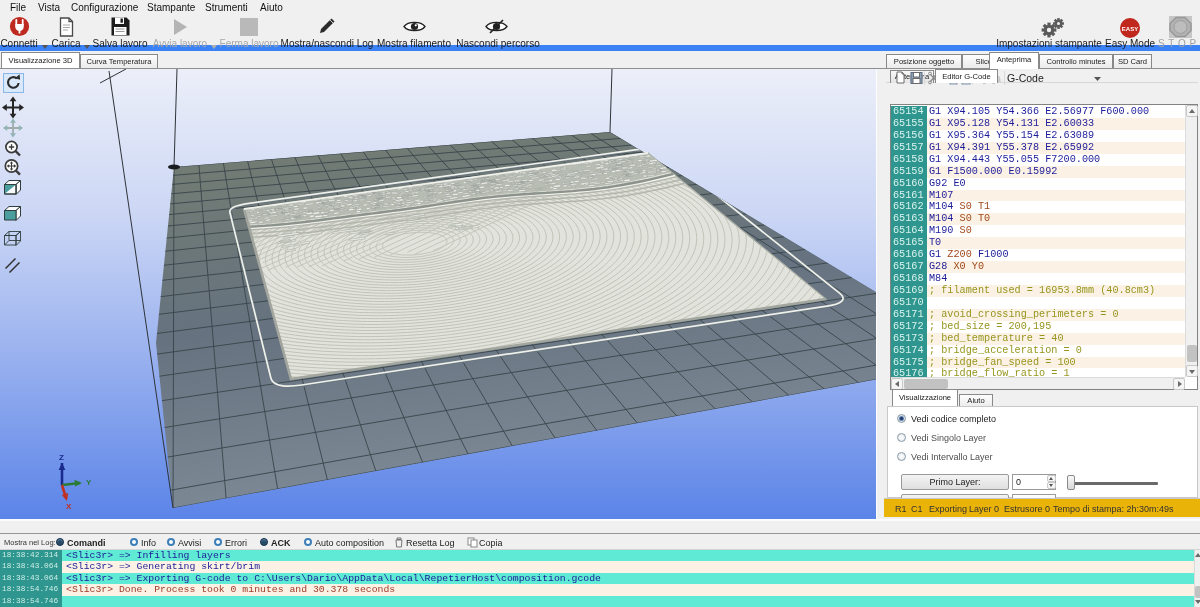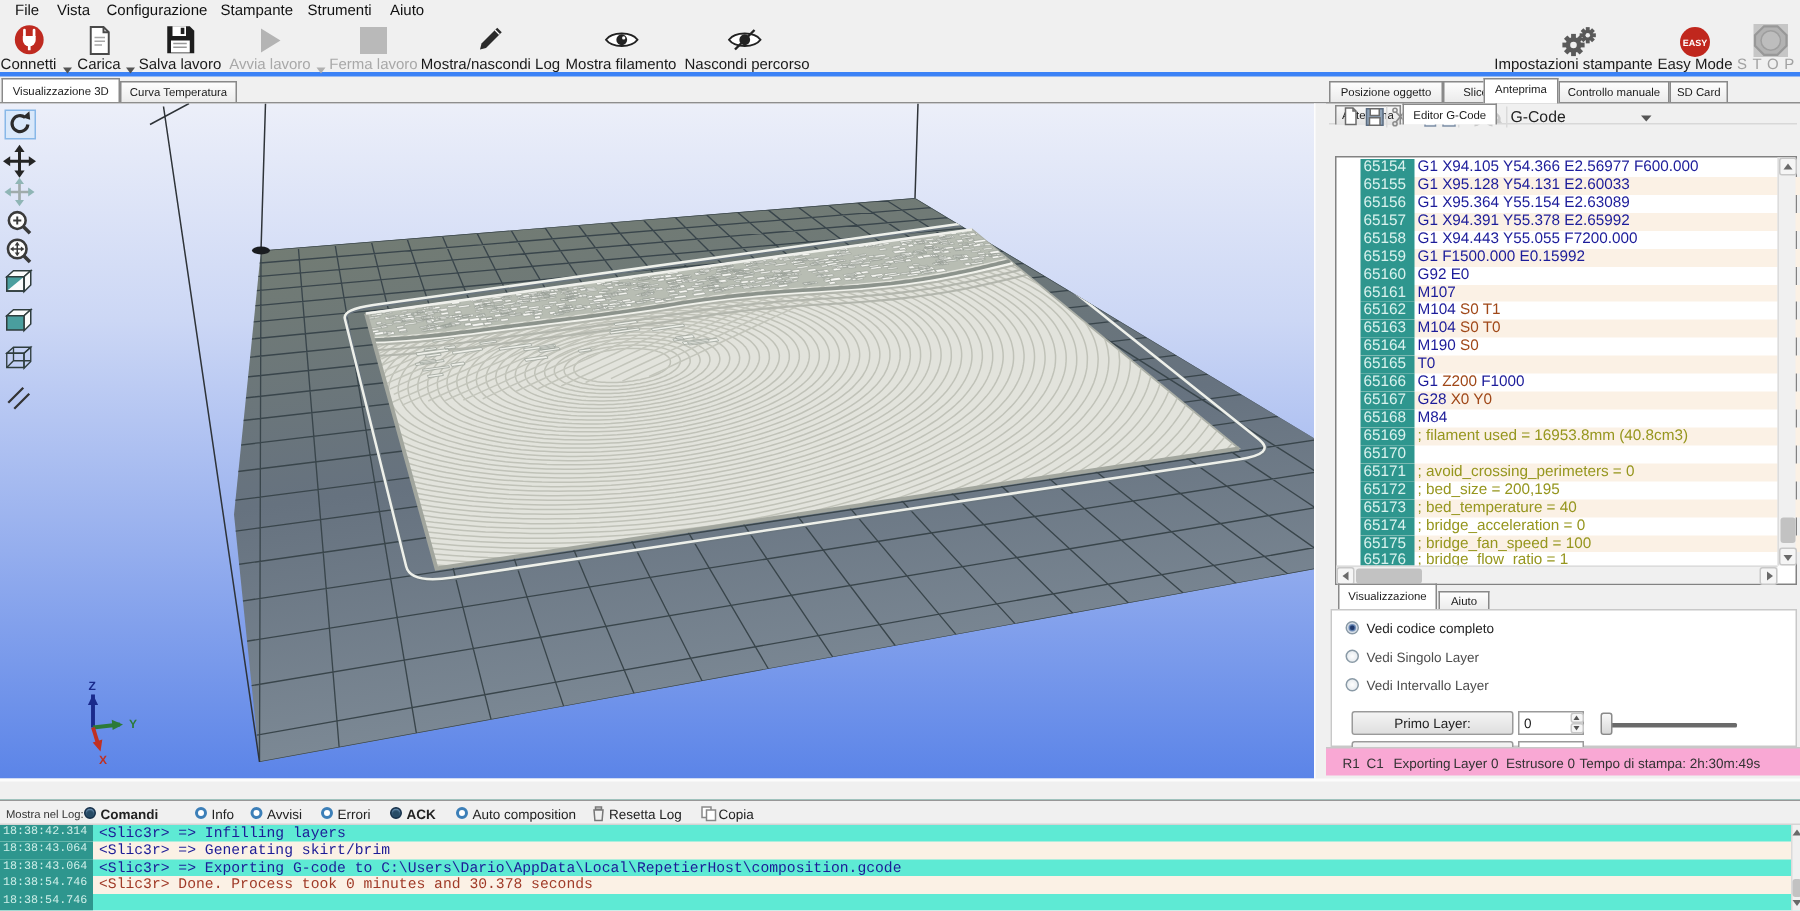"Connetti" #toolbar { border-bottom: 3px solid #3b82f6 -> 6px solid #3b82f6 }
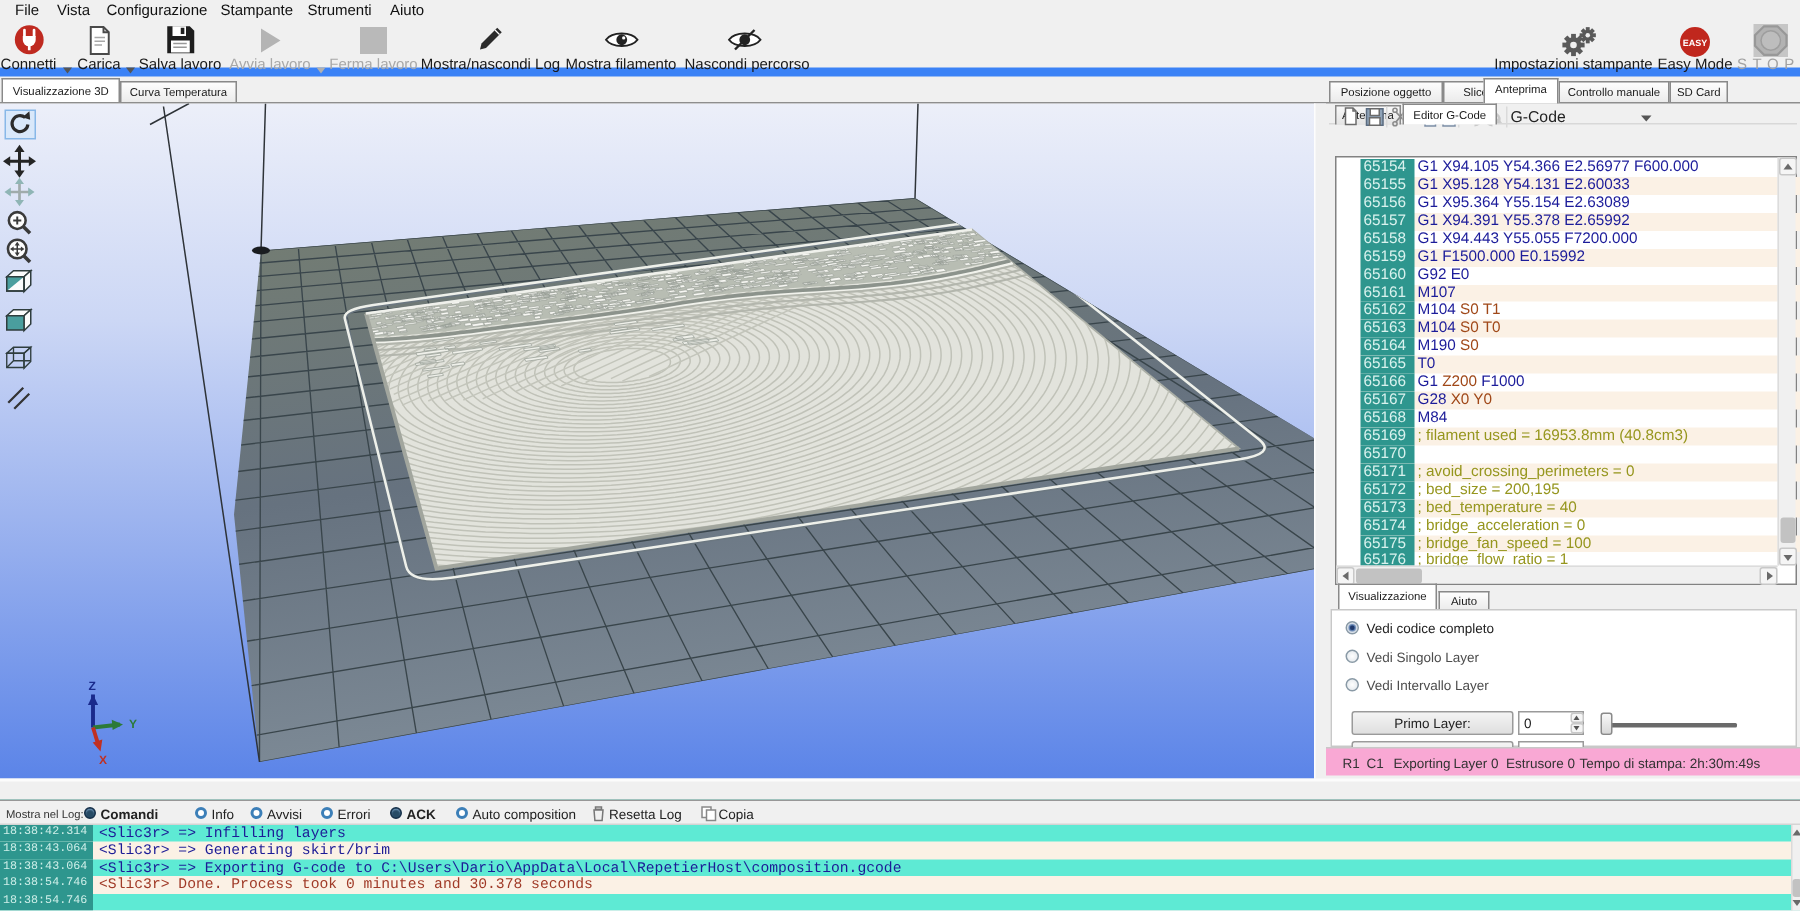"Controllo manuale" div.tab { text: manuale -> minutes }
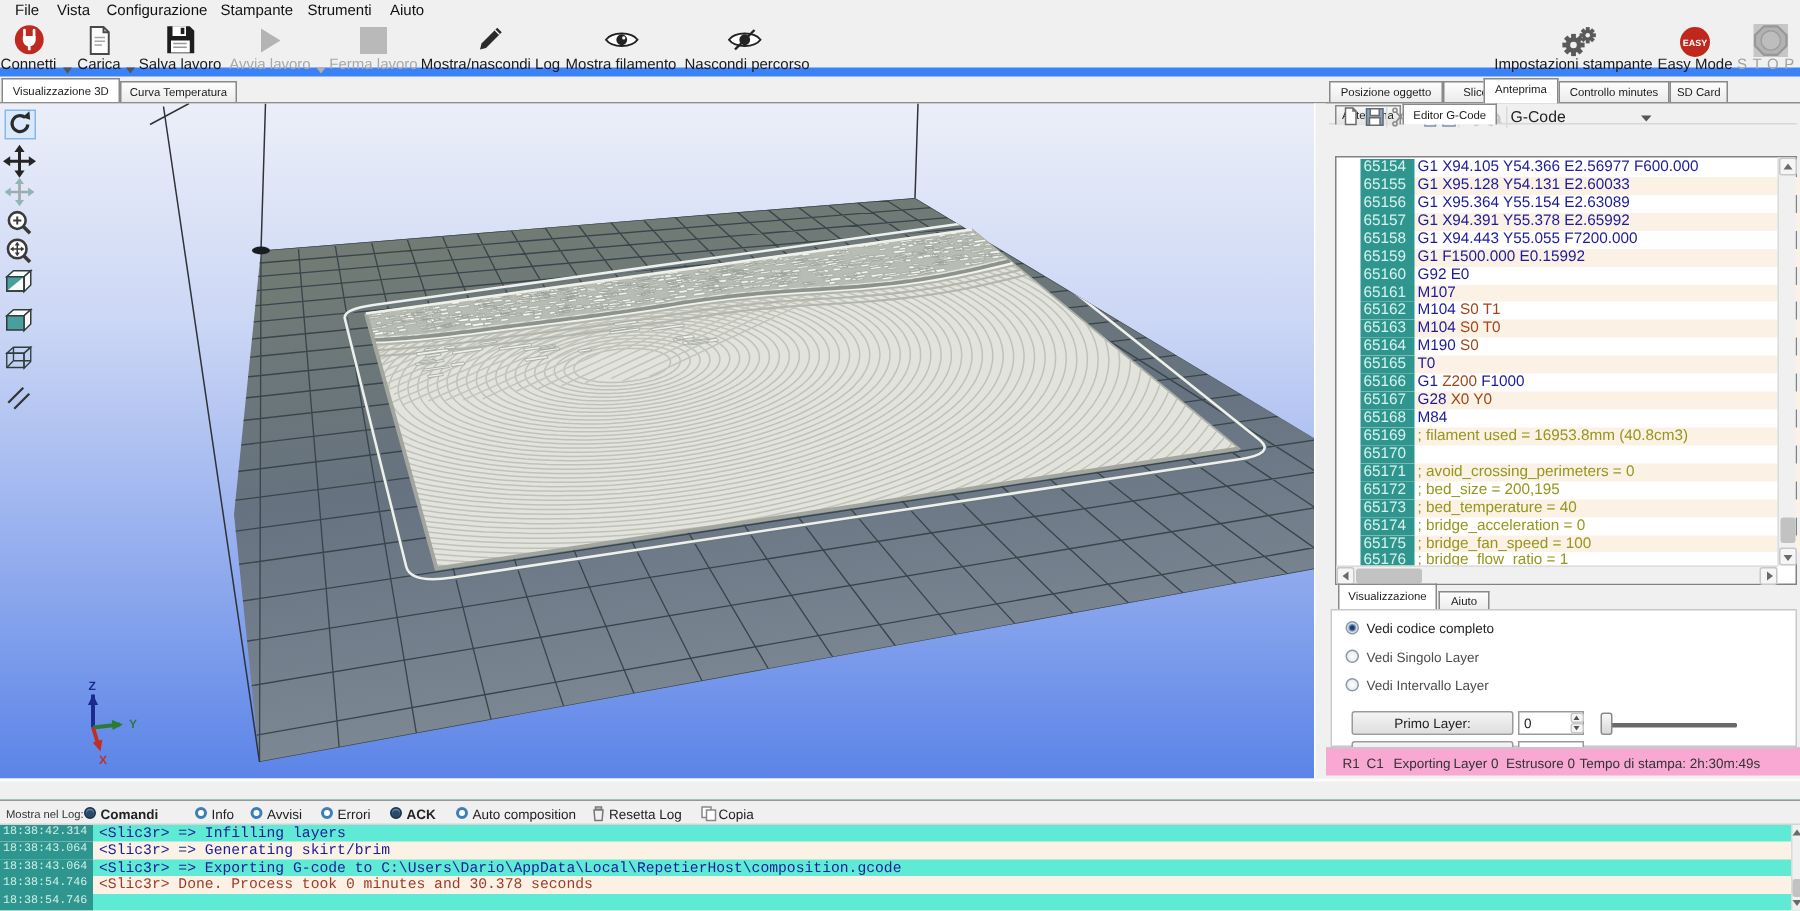"65154" .gl { font-family: Liberation Sans, sans-serif -> Liberation Mono, monospace; left: 16px -> 0 }
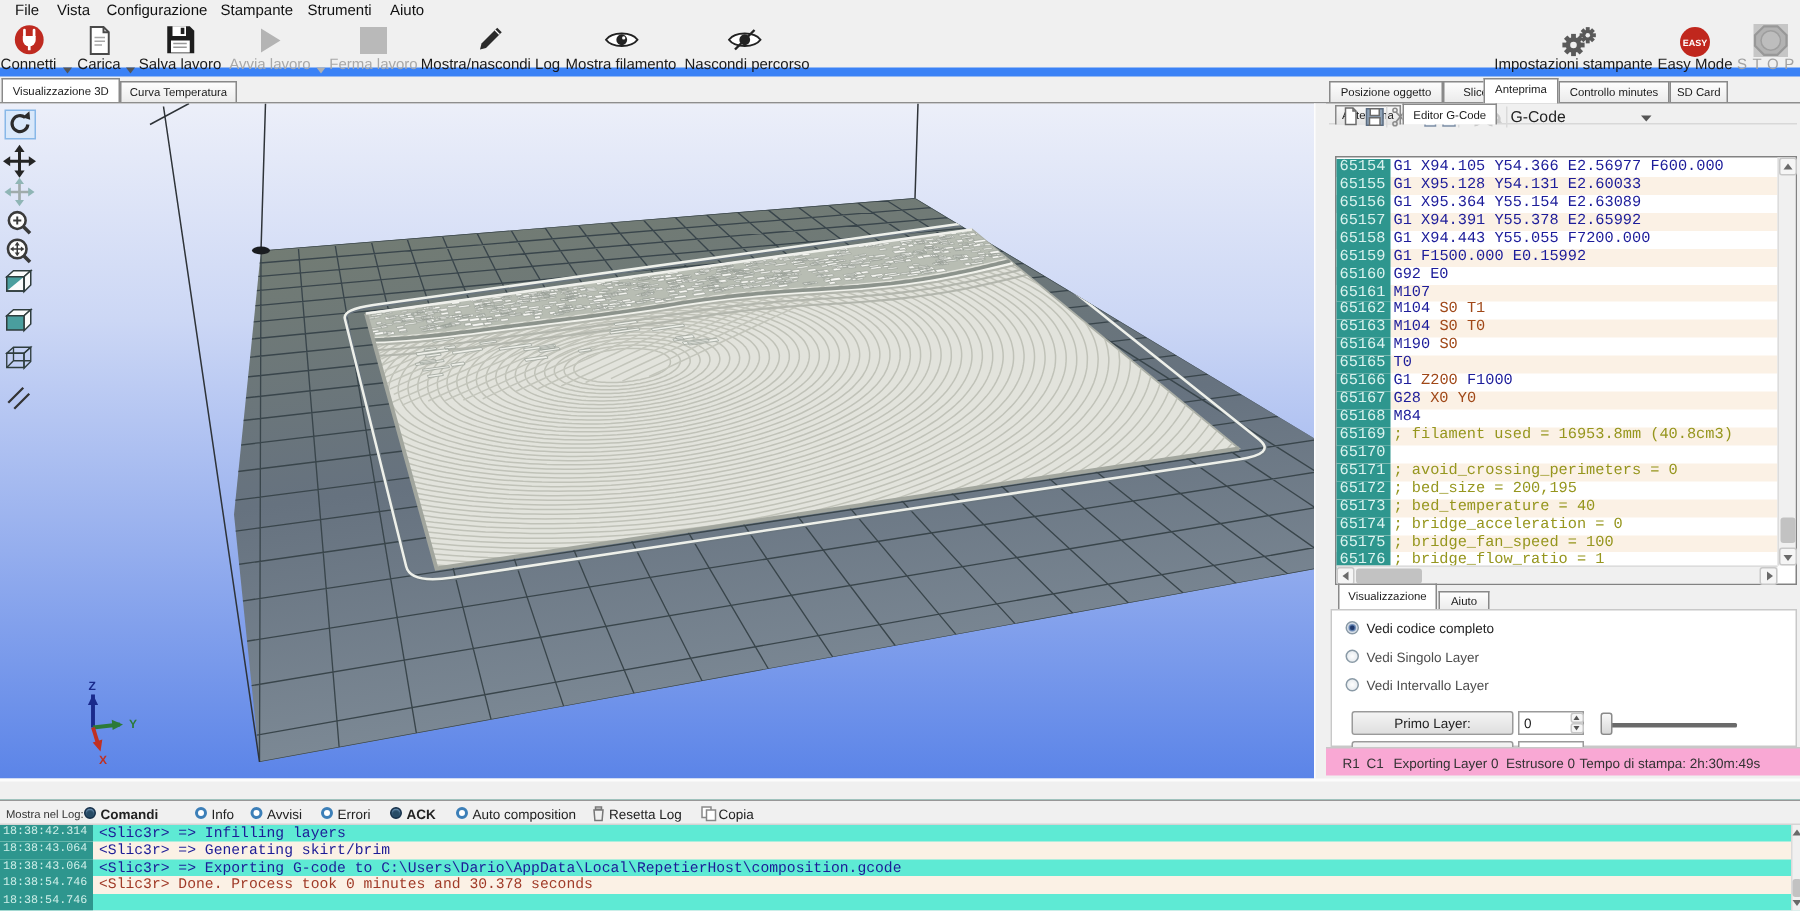"R1" #statusbar { background: #f9a8d4 -> #eab308 }
